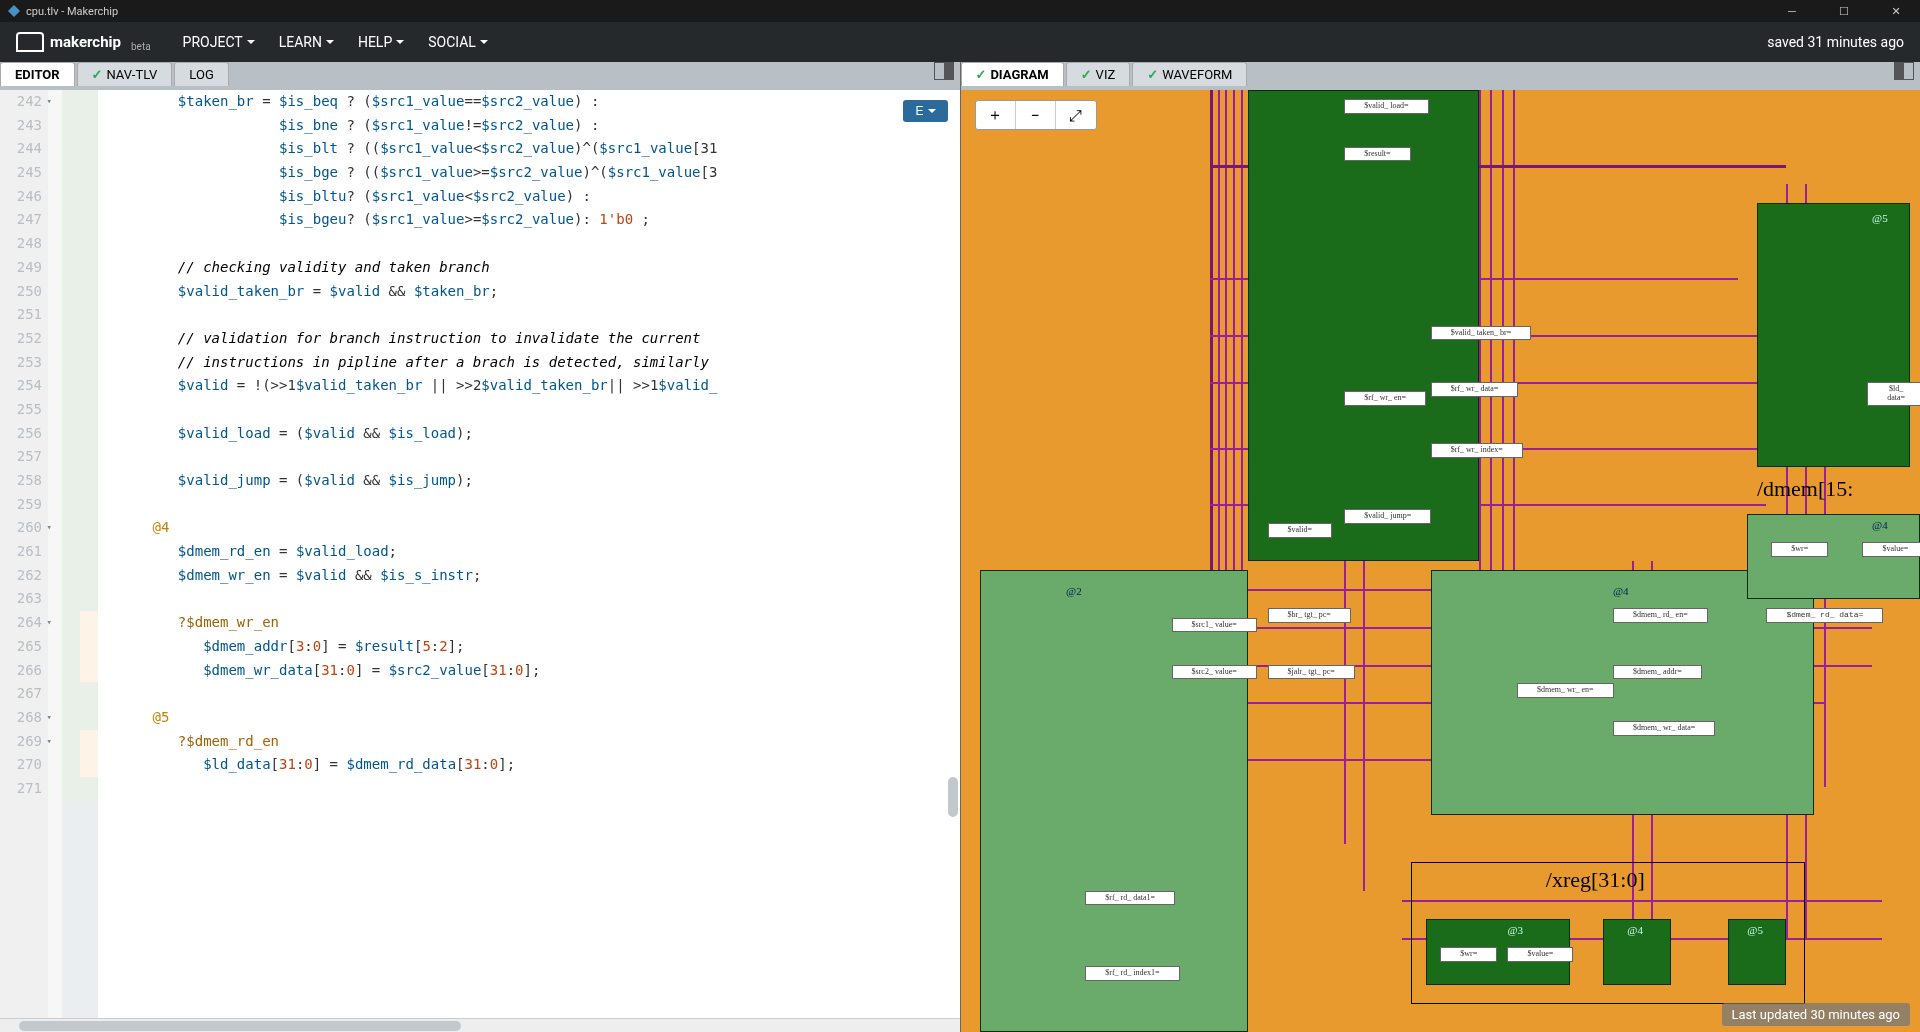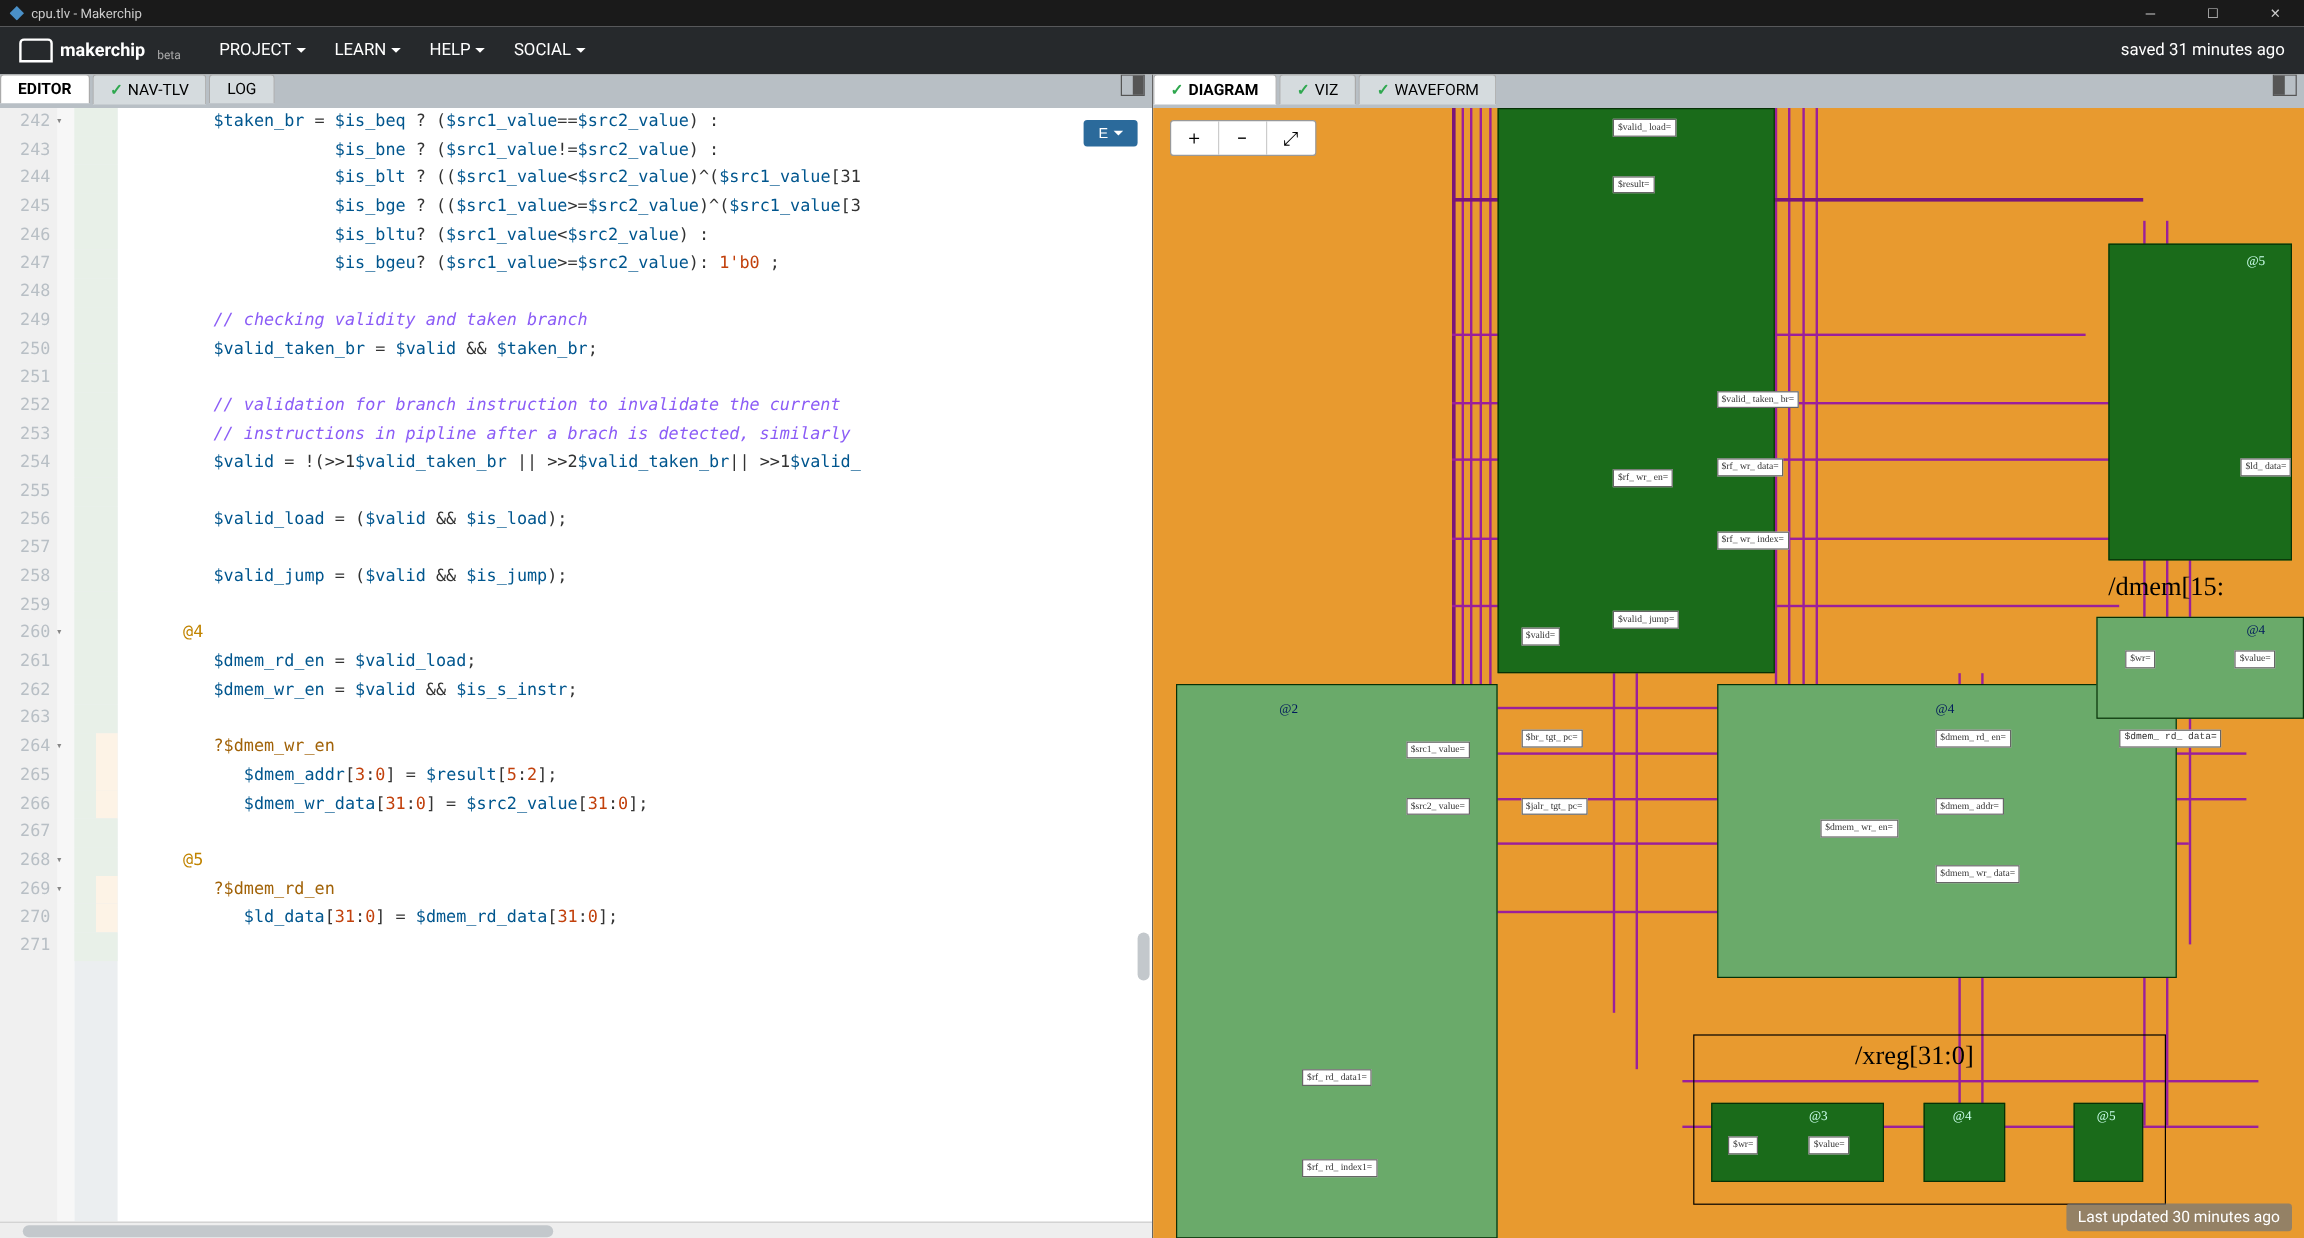"$valid_ load=" .sig-box { padding: 2px 3px -> 2px 19px }
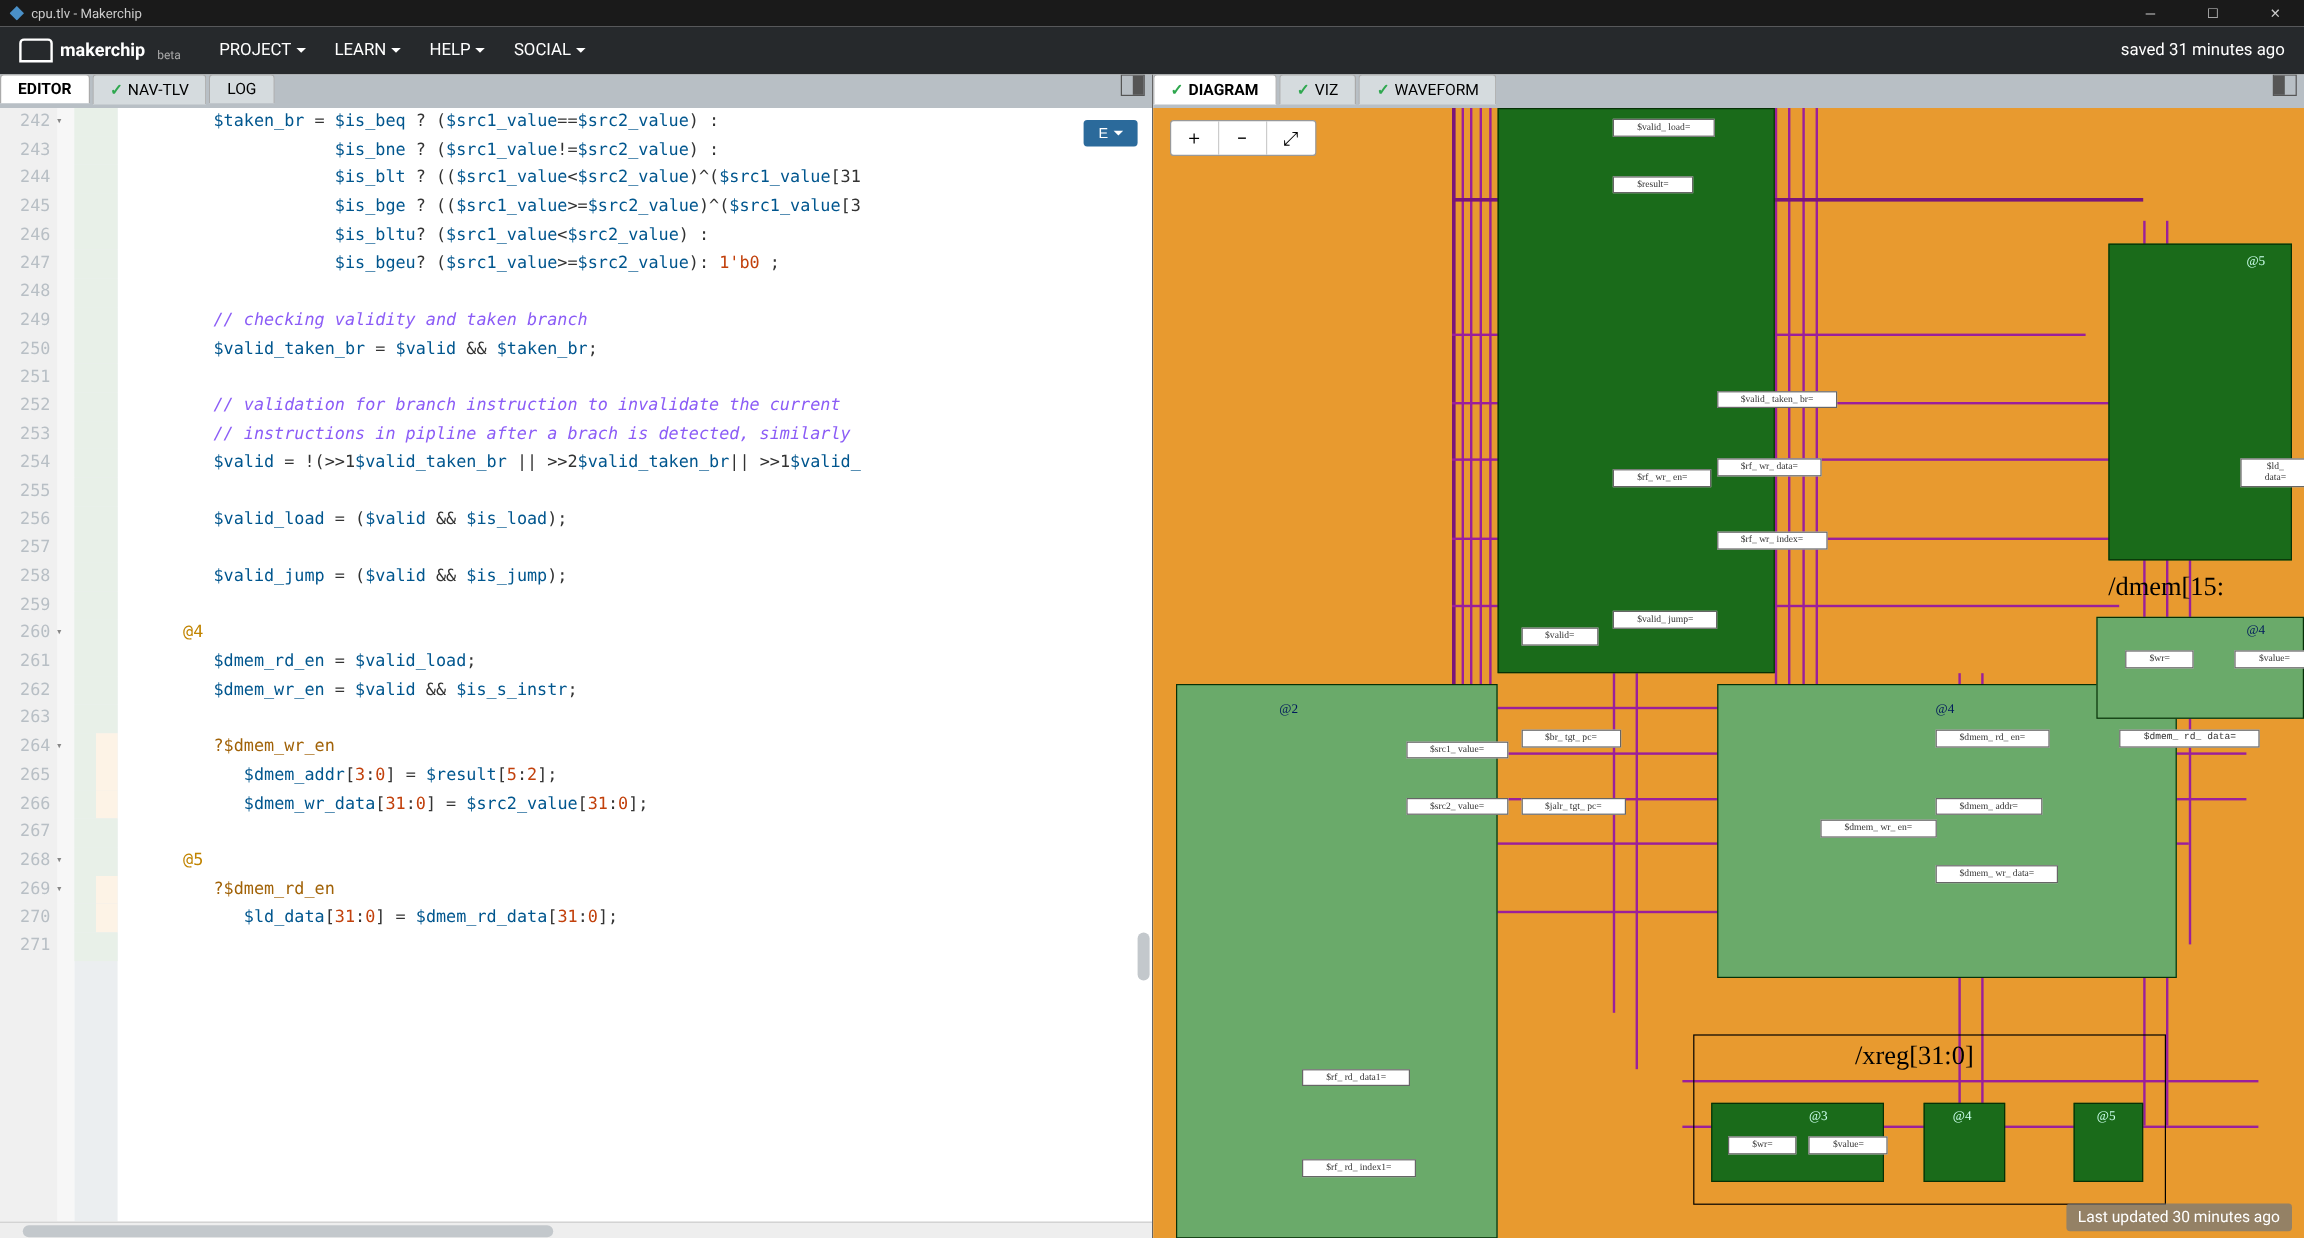"// checking validity and taken" .tok-com { color: #8b5cf6 -> #000000 }
